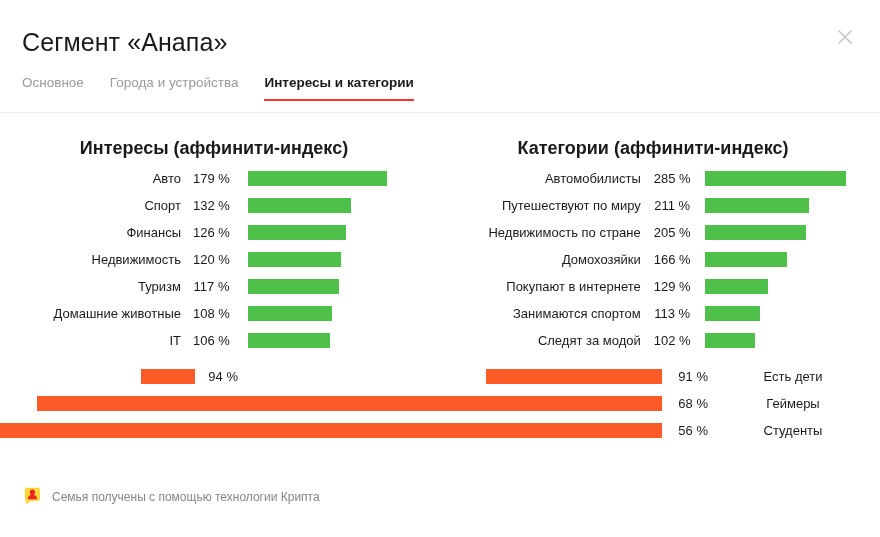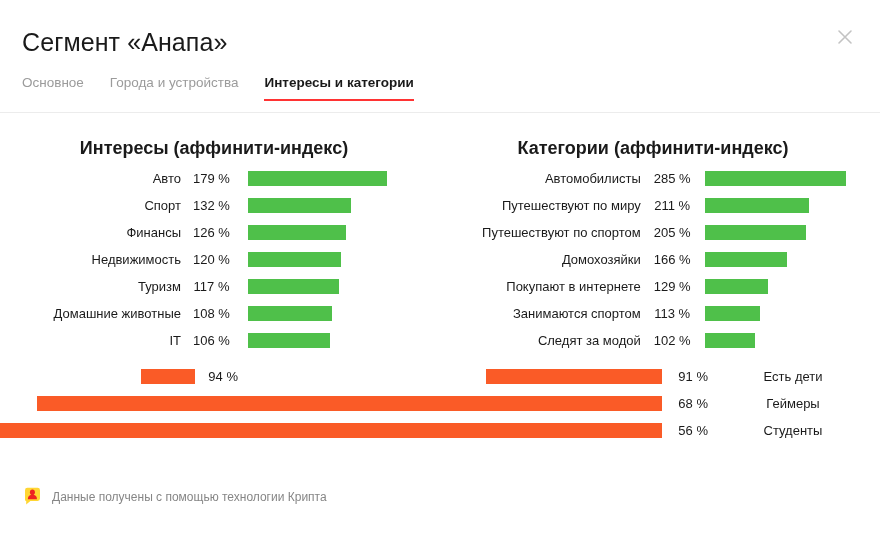"Путешествуют по спортом" div.lab { text: Путешествуют по спортом -> Недвижимость по стране }
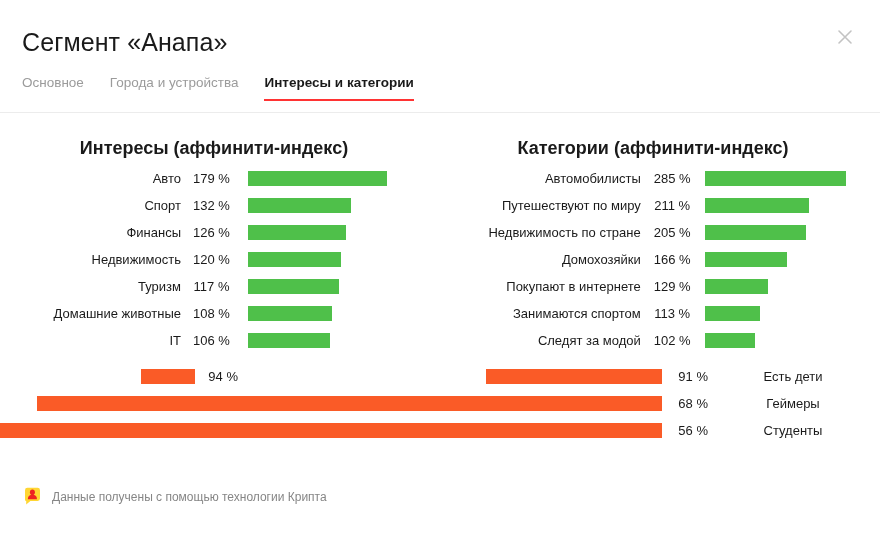"Данные получены с помощью технологии" span.footer-text { text: Данные -> Семья }
